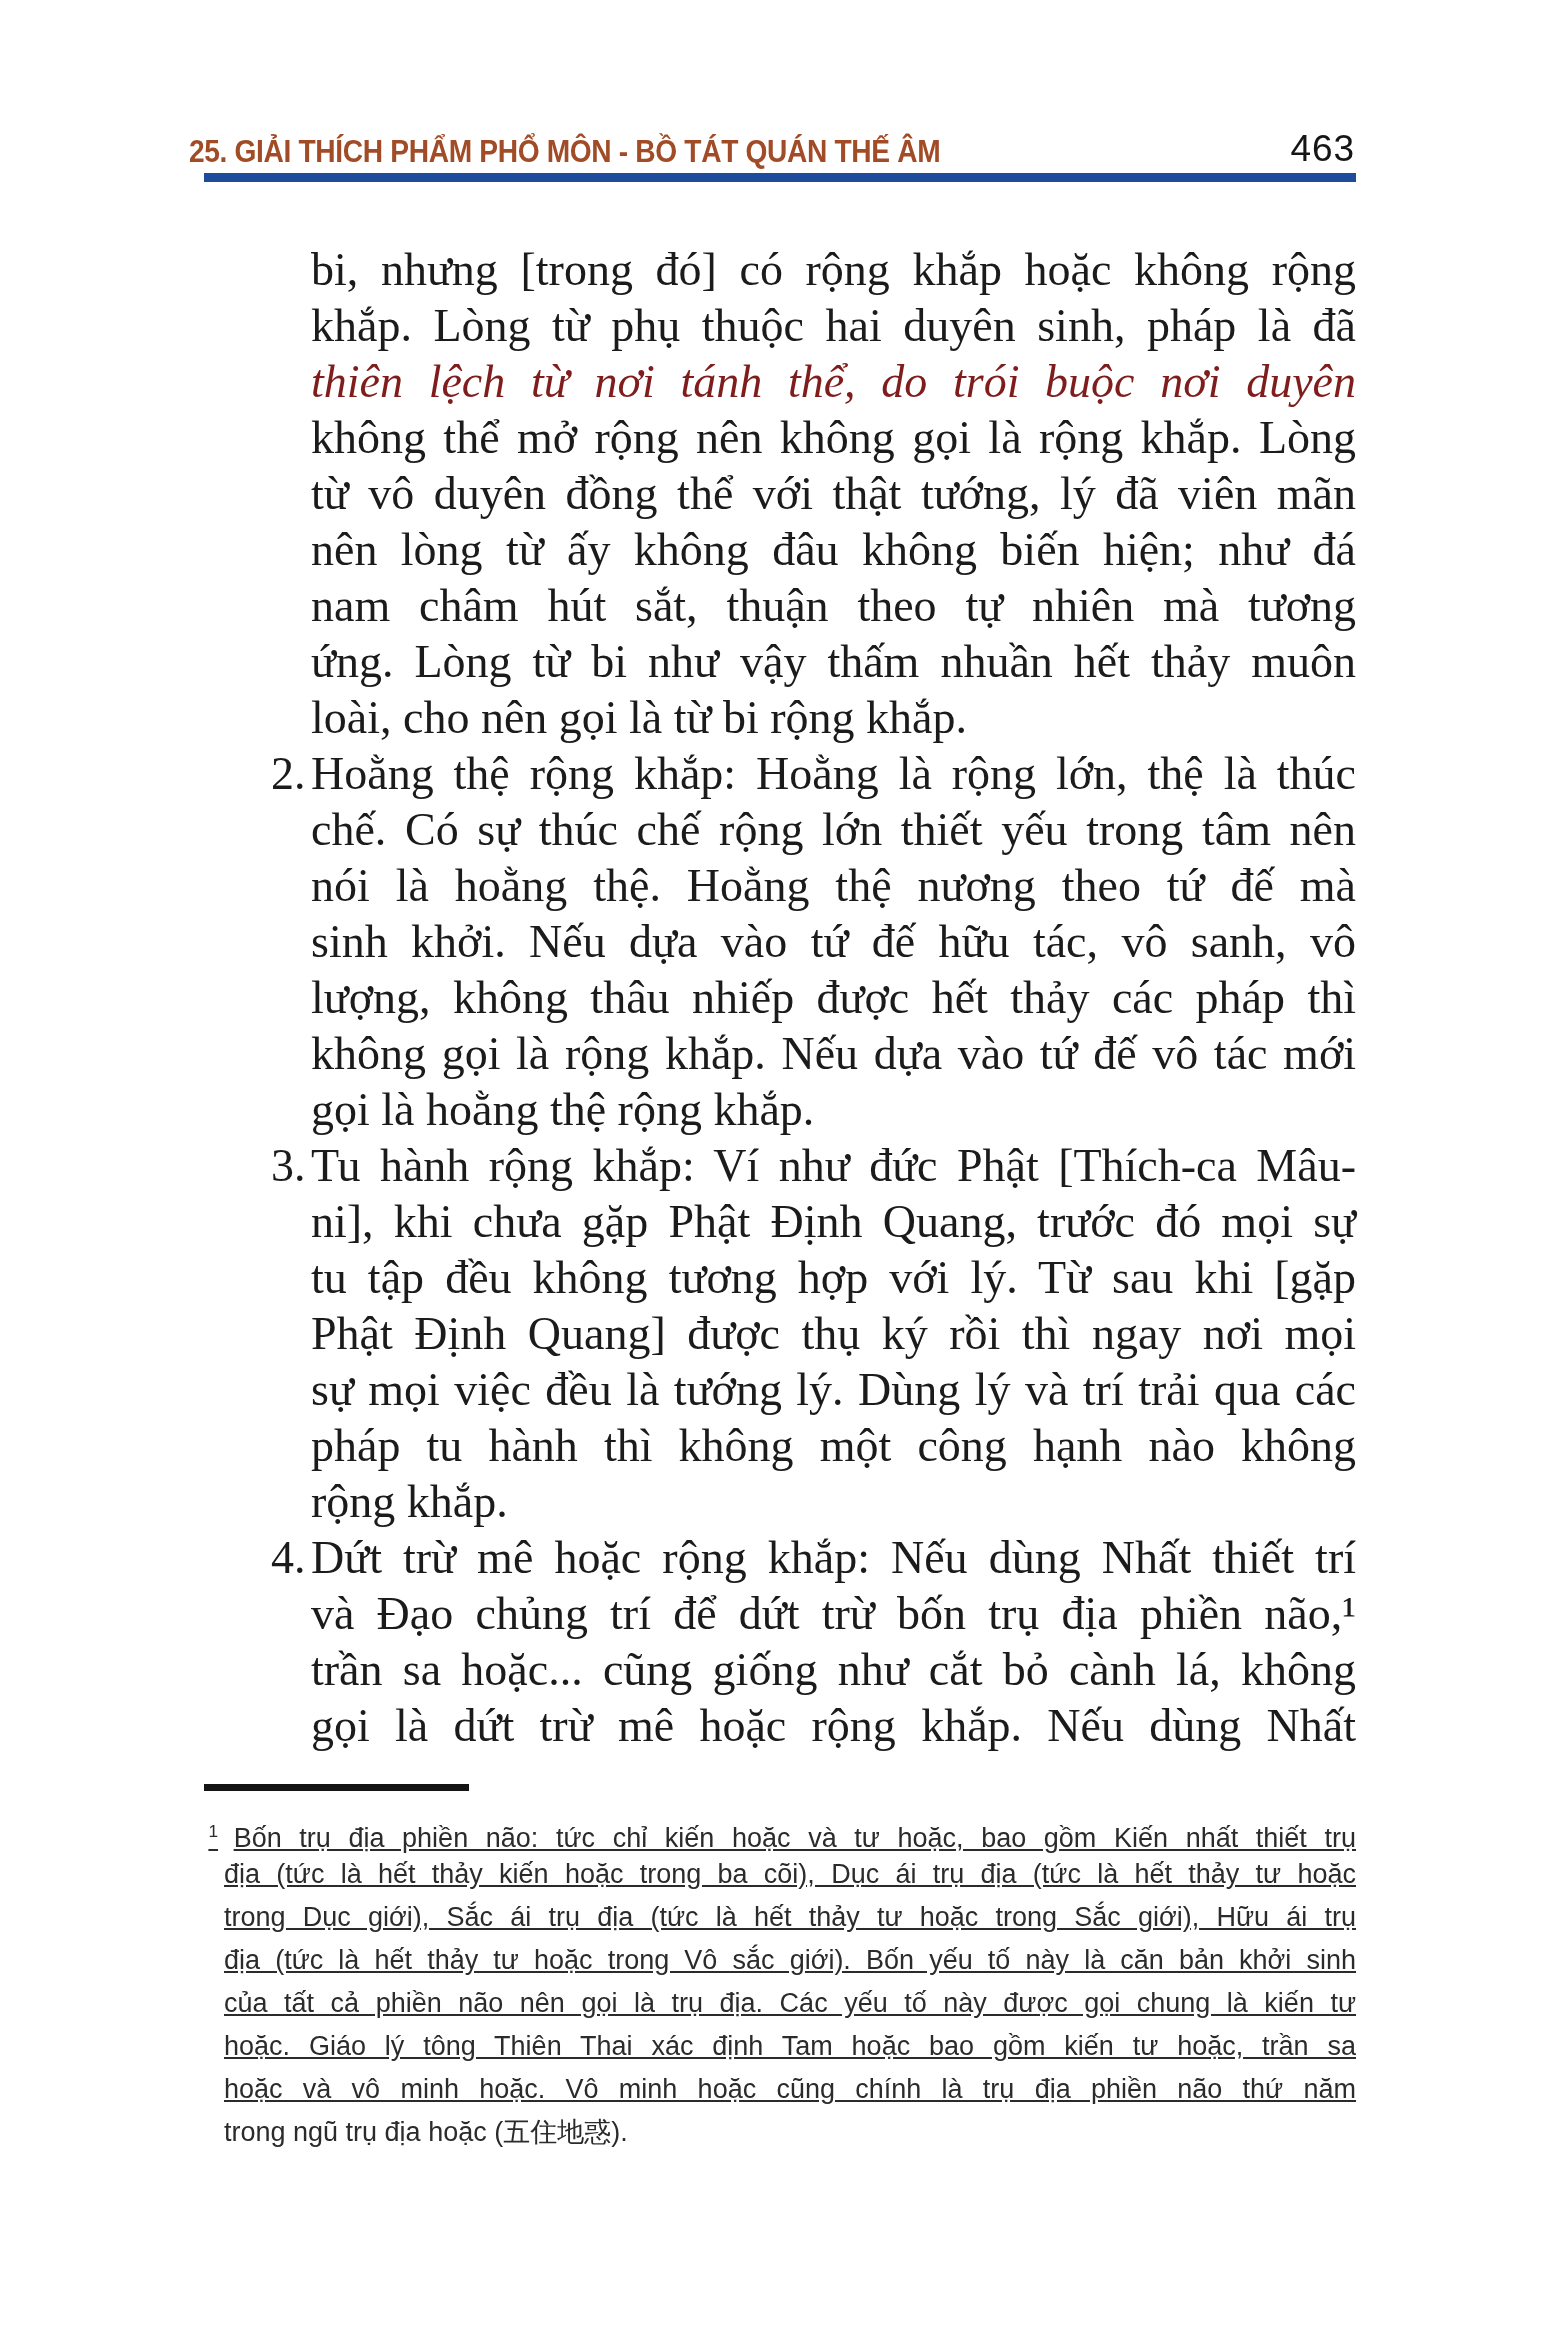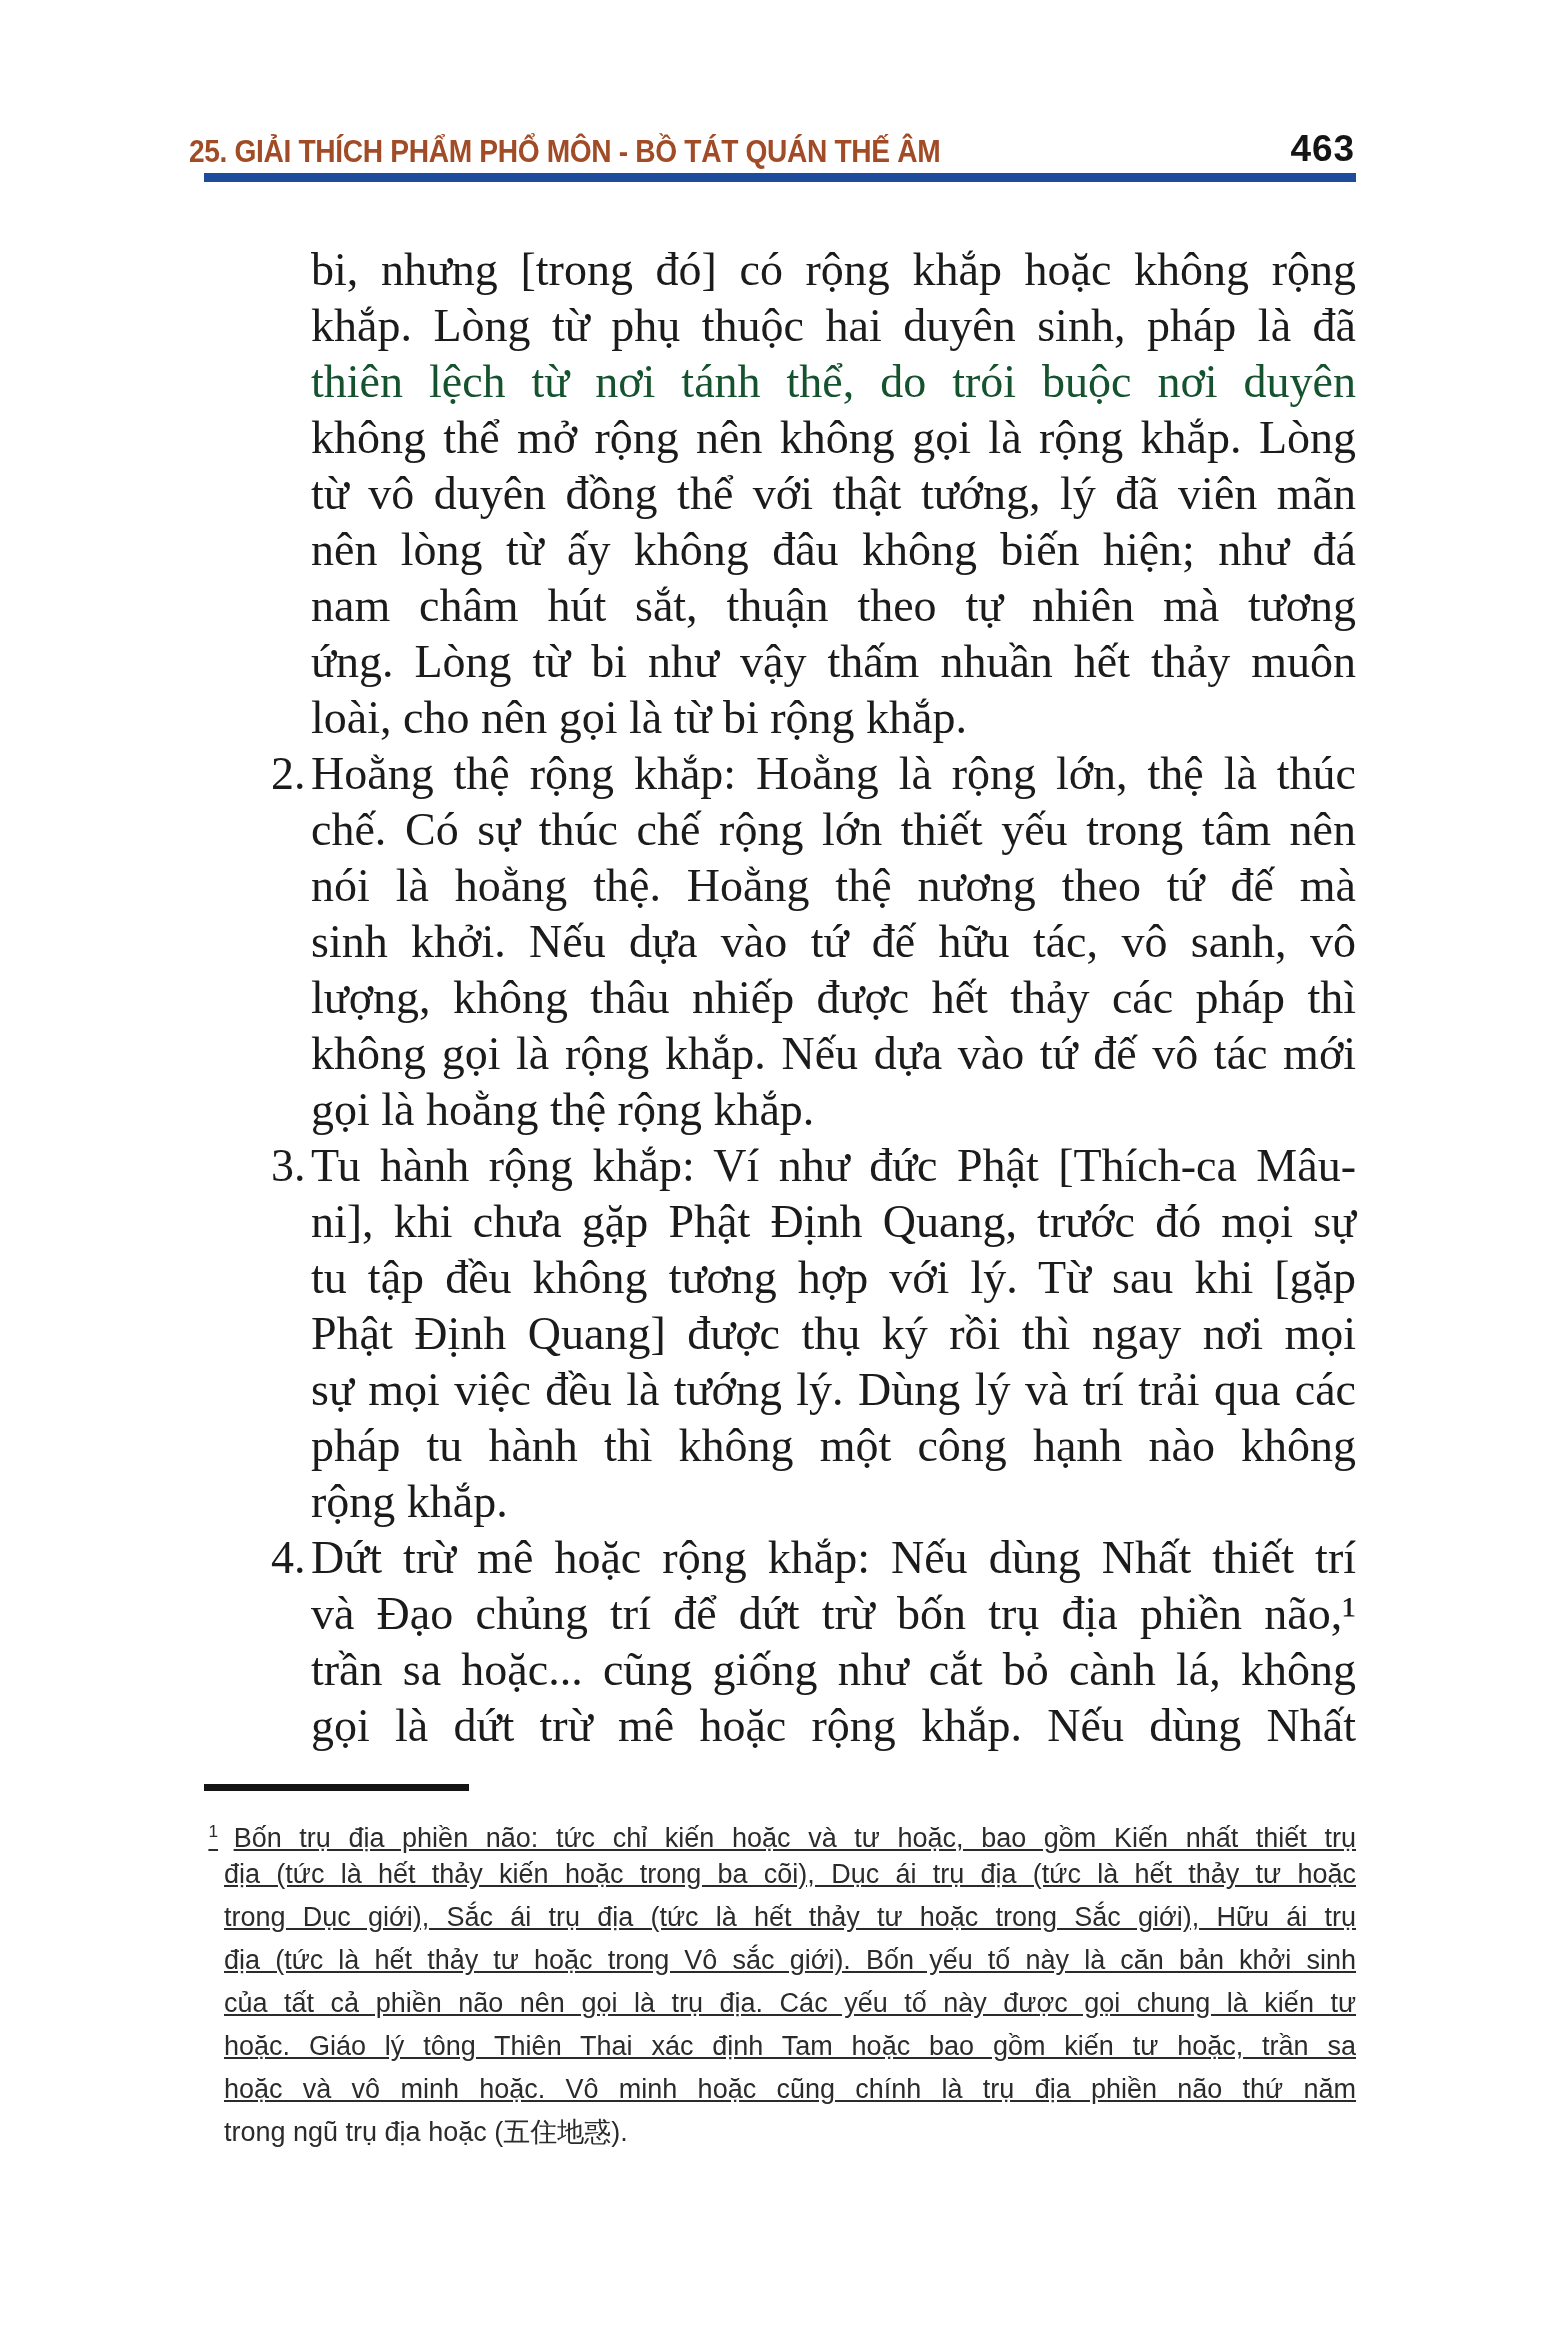"463" .page-number { font-weight: 700 -> 400 }
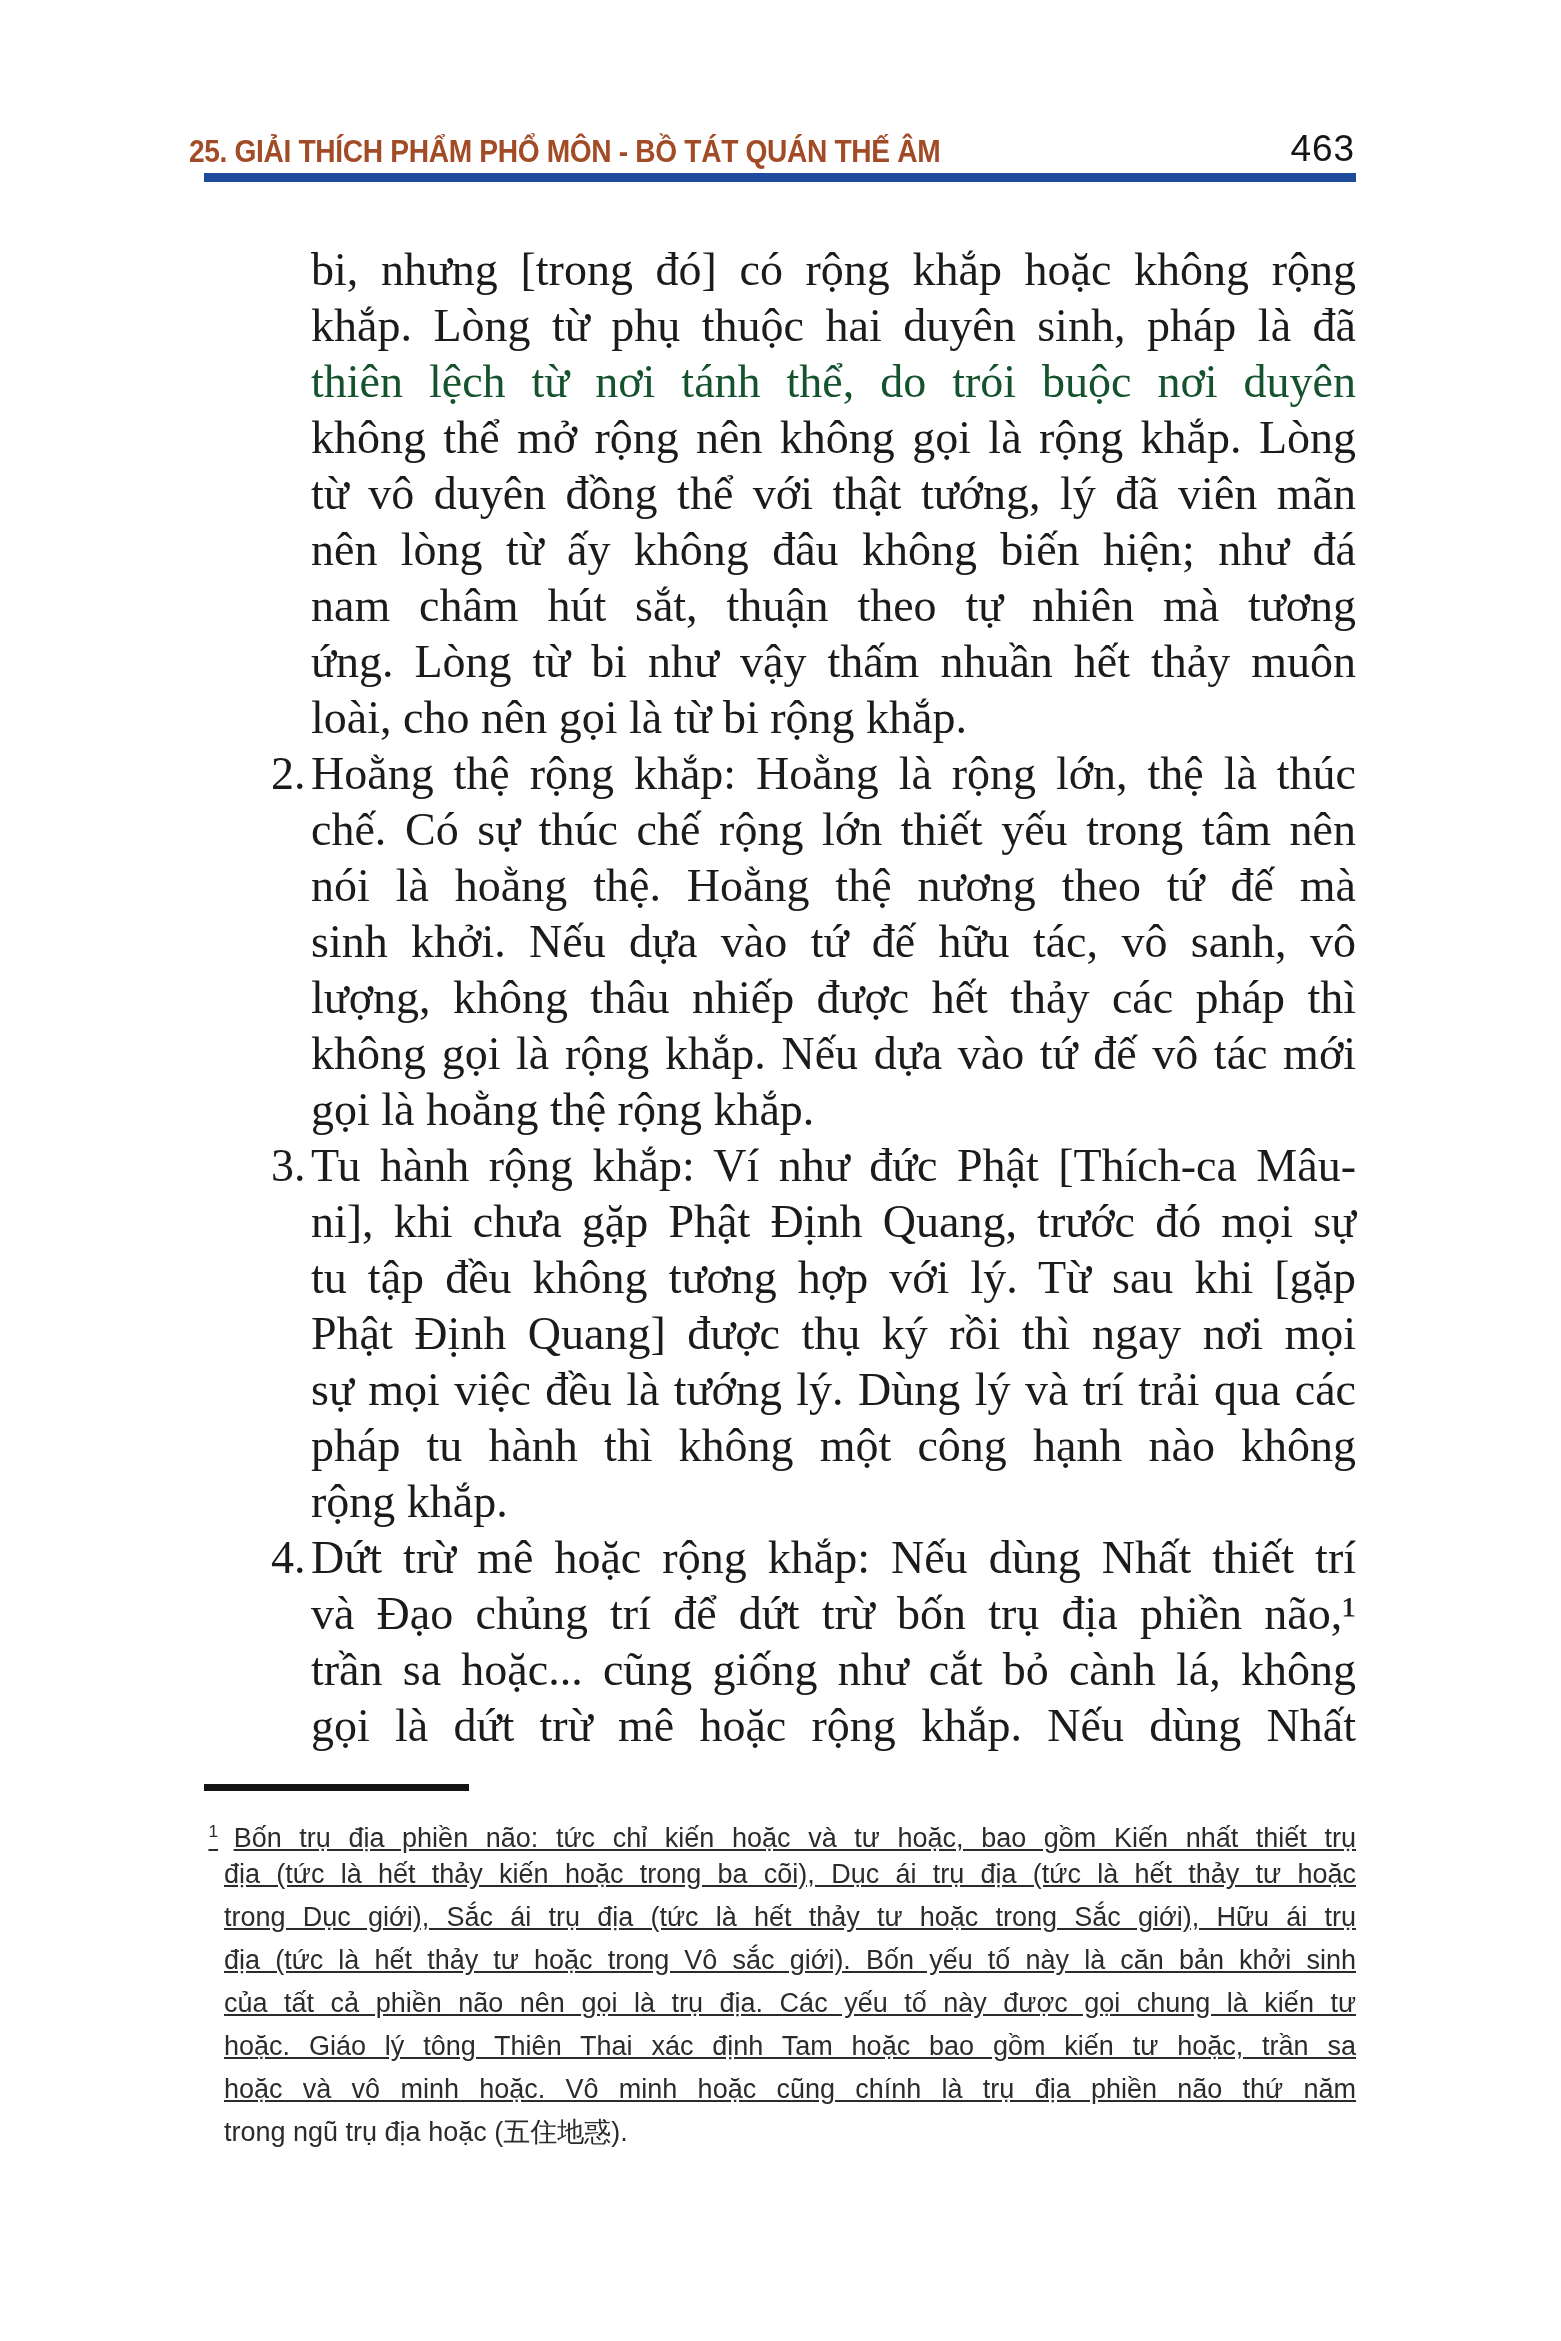"thiên lệch từ nơi tánh" div.line { color: #14532d -> #7f1d1d; font-style: none -> italic }
